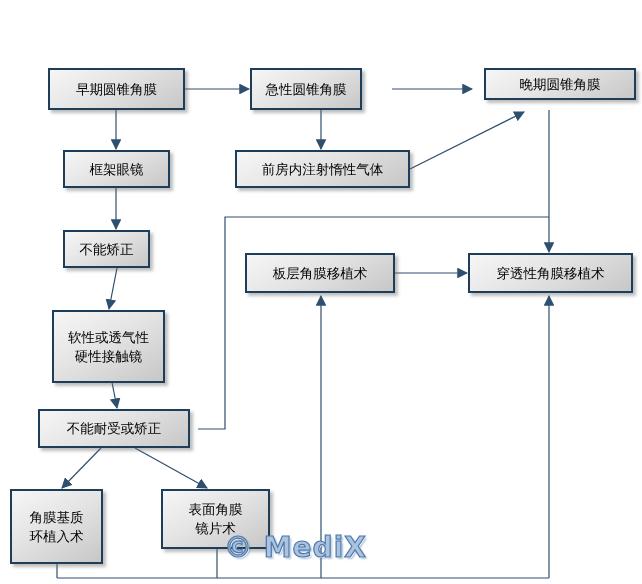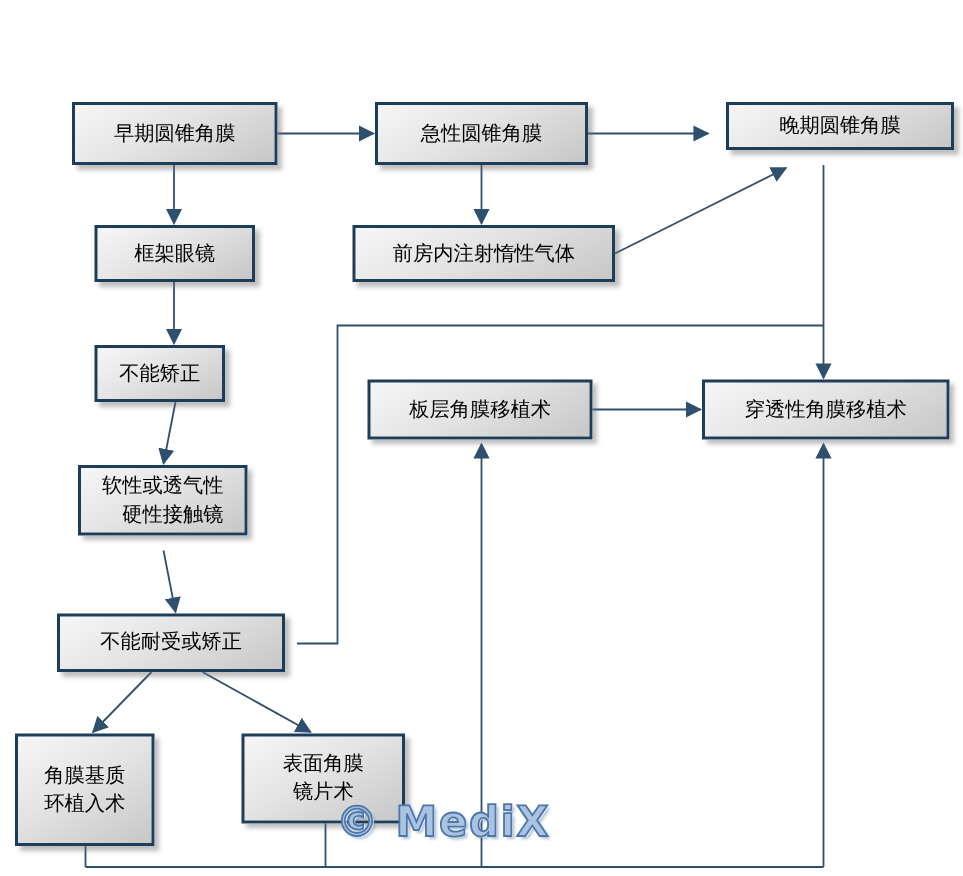"急性圆锥角膜" div.node { width: 142px -> 112px }
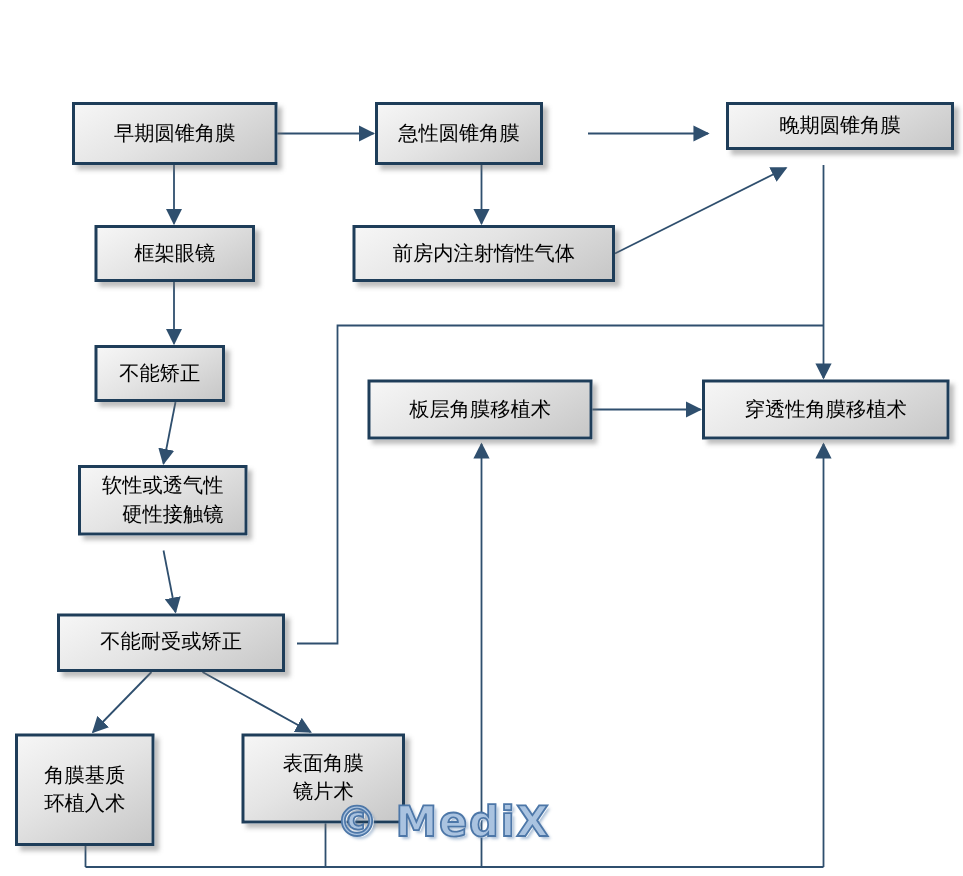"软性或透气性" div.node { height: 47px -> 73px; text-align: right -> none }
